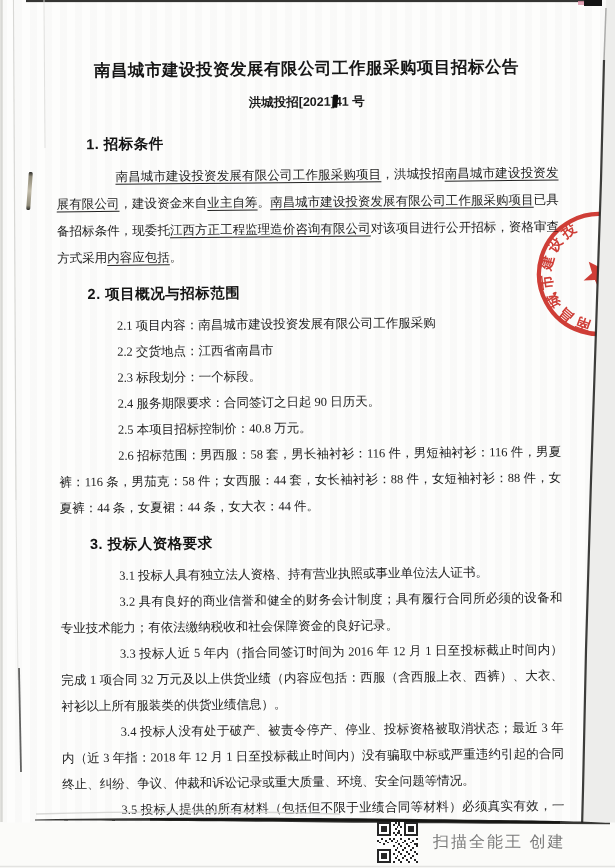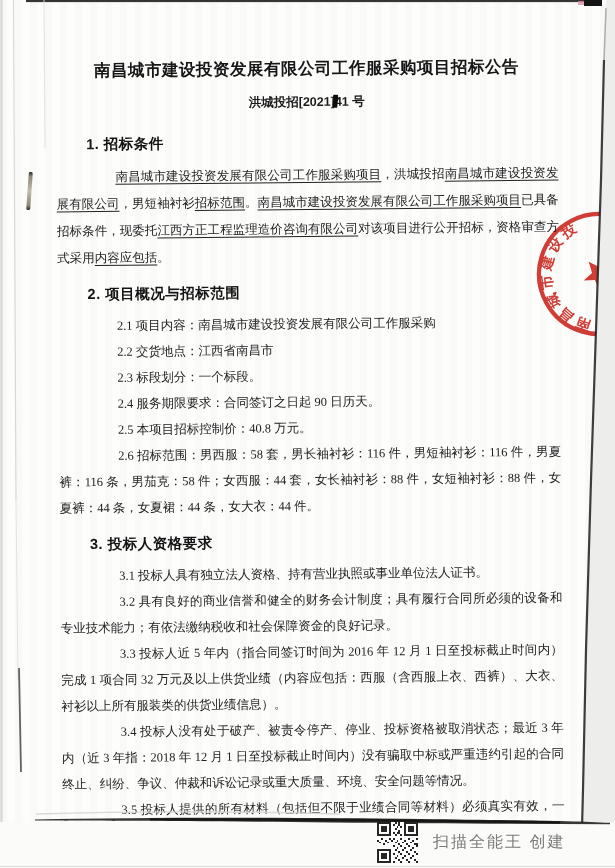"，男短袖衬衫" span { text: 男短袖衬衫 -> 建设资金来自 }
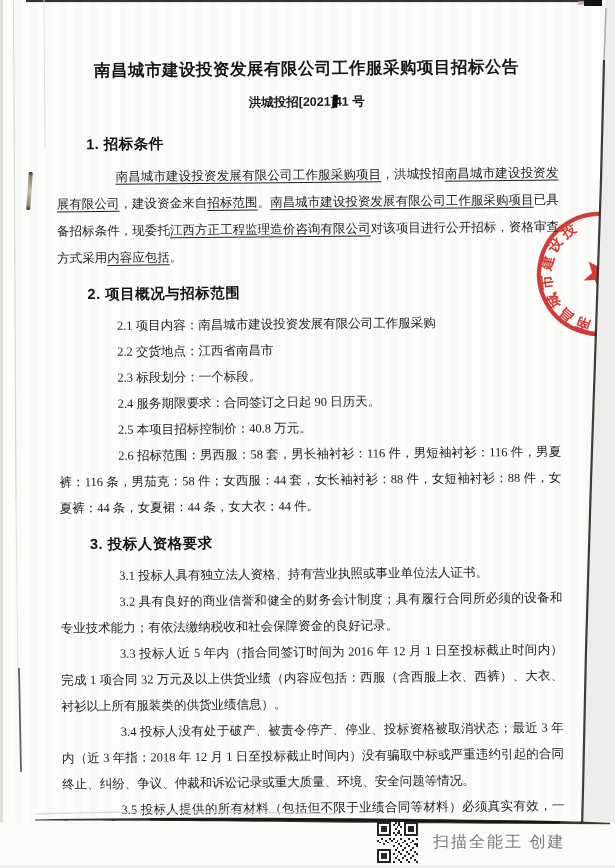"招标范围" span.u { text: 招标范围 -> 业主自筹 }
